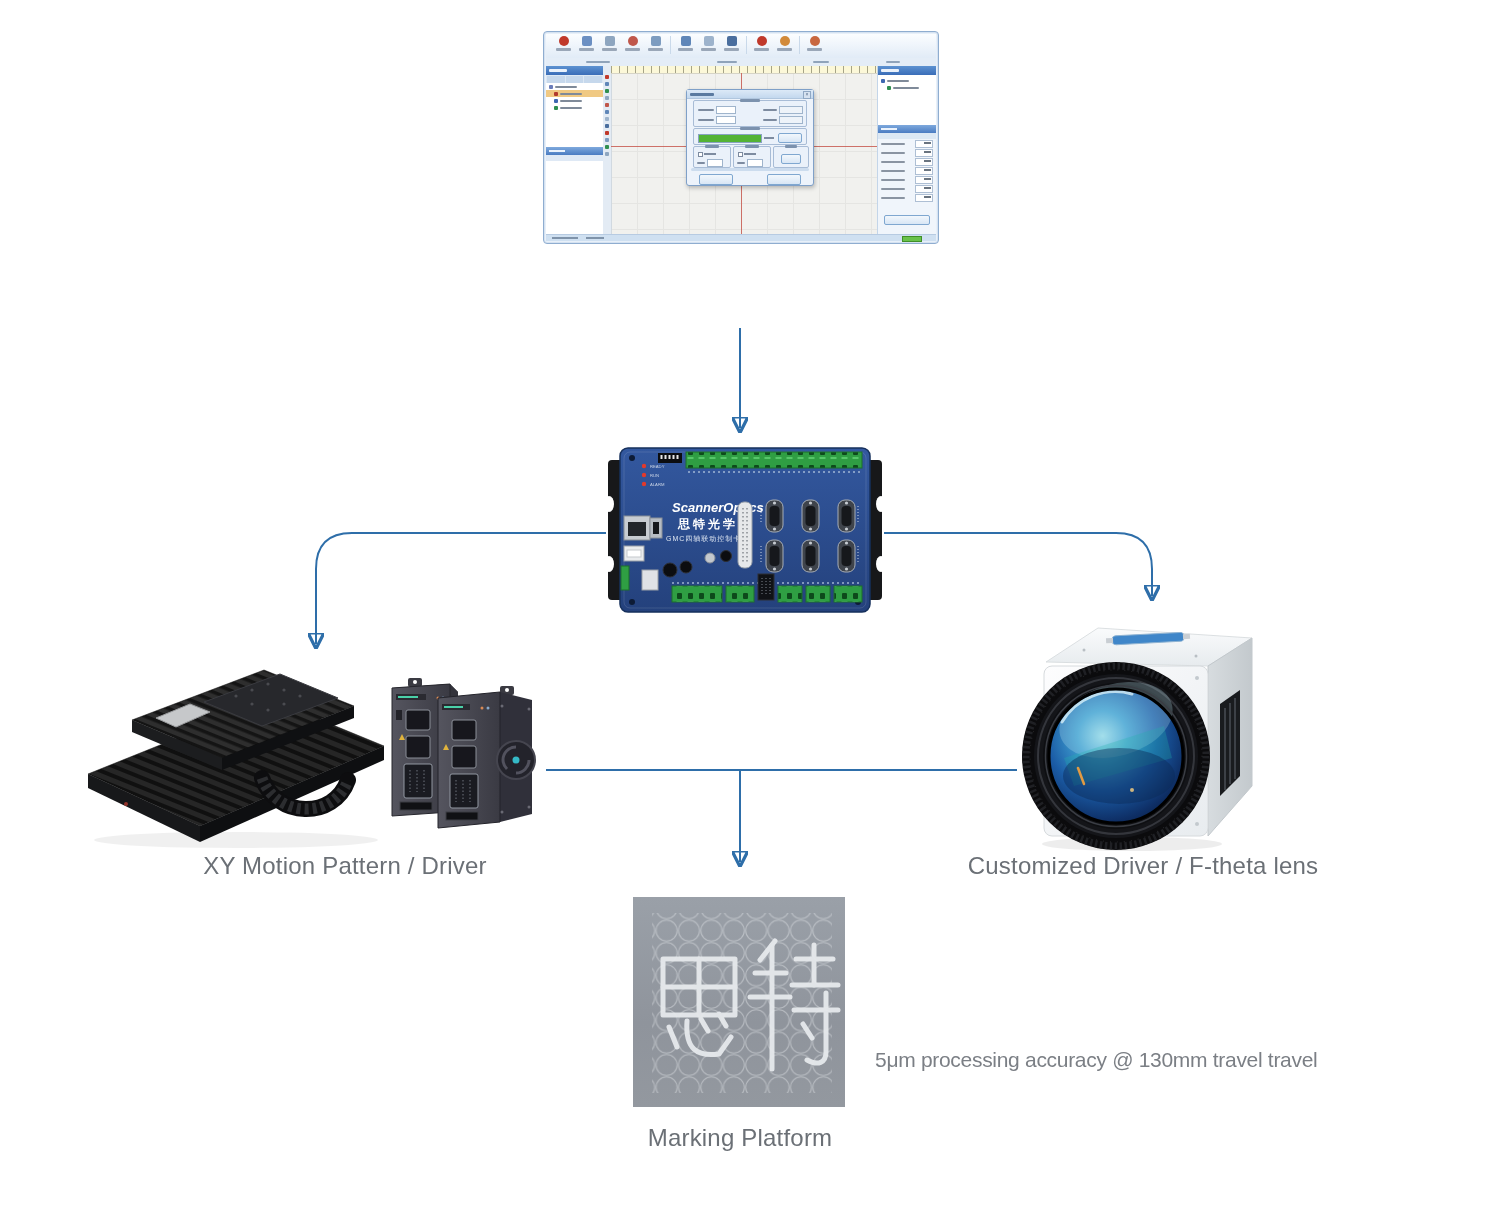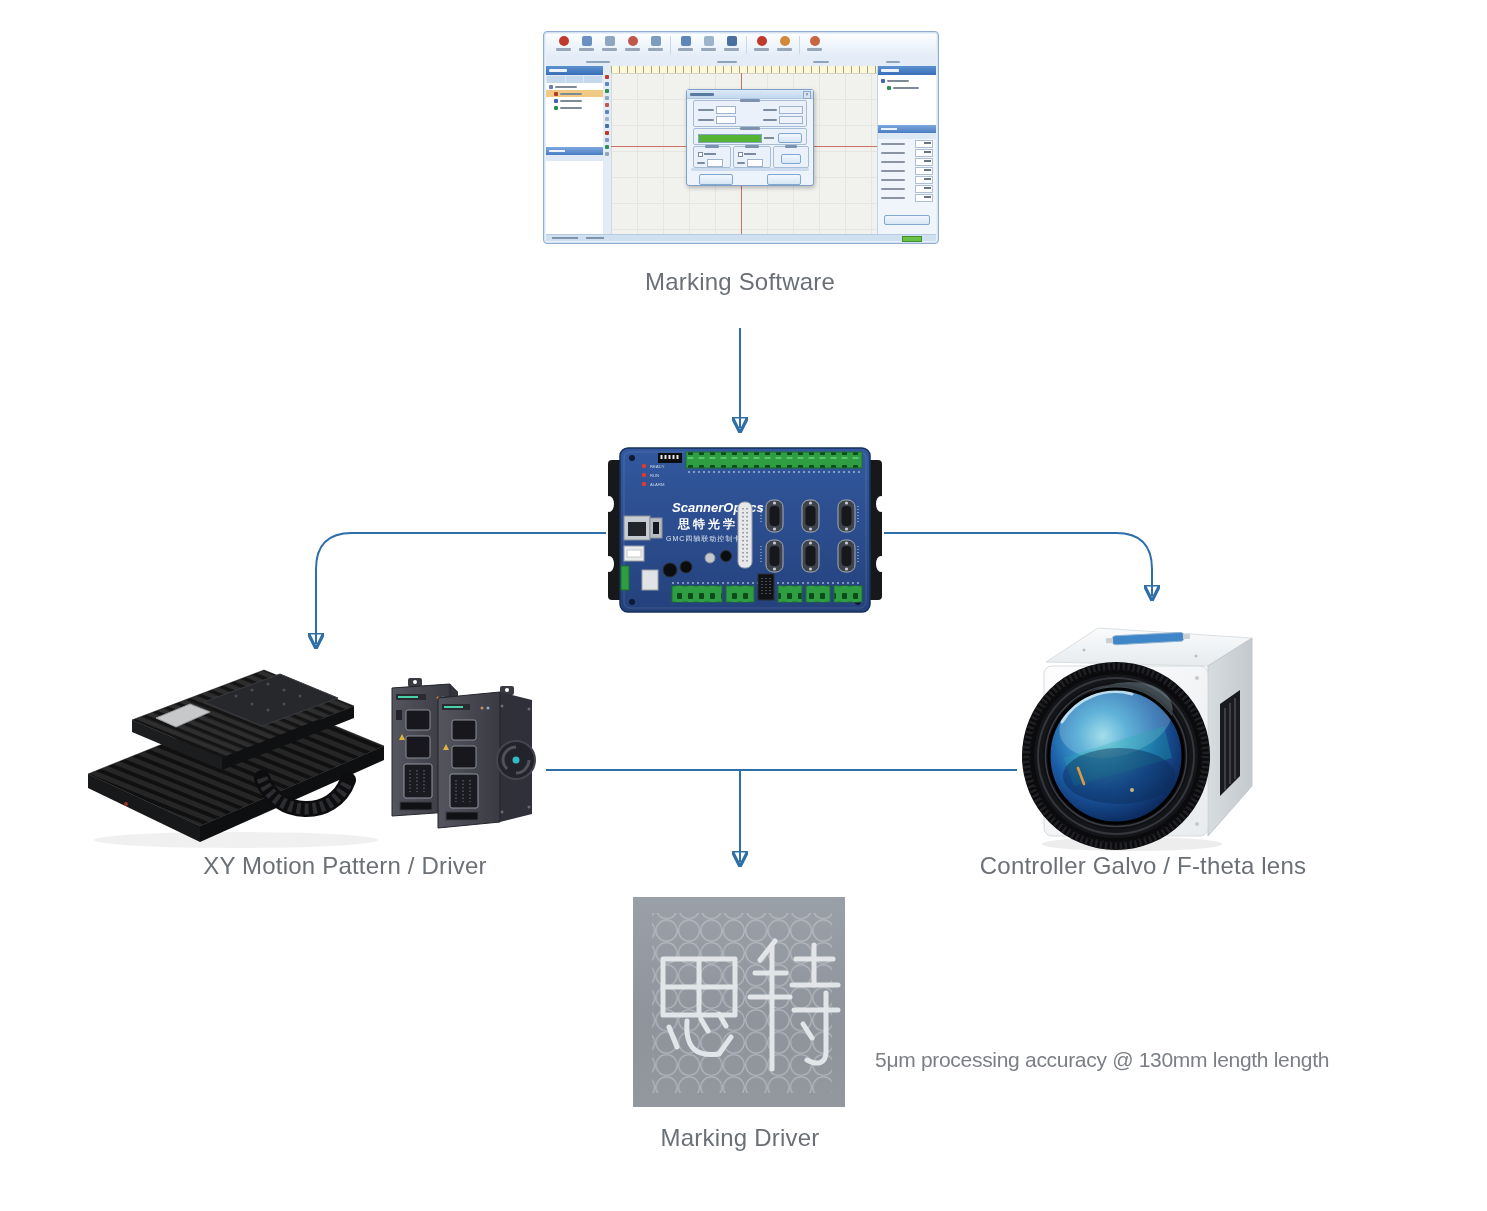"Marking Software" div.node-label { html: <div>Marking Software</div> -> none }
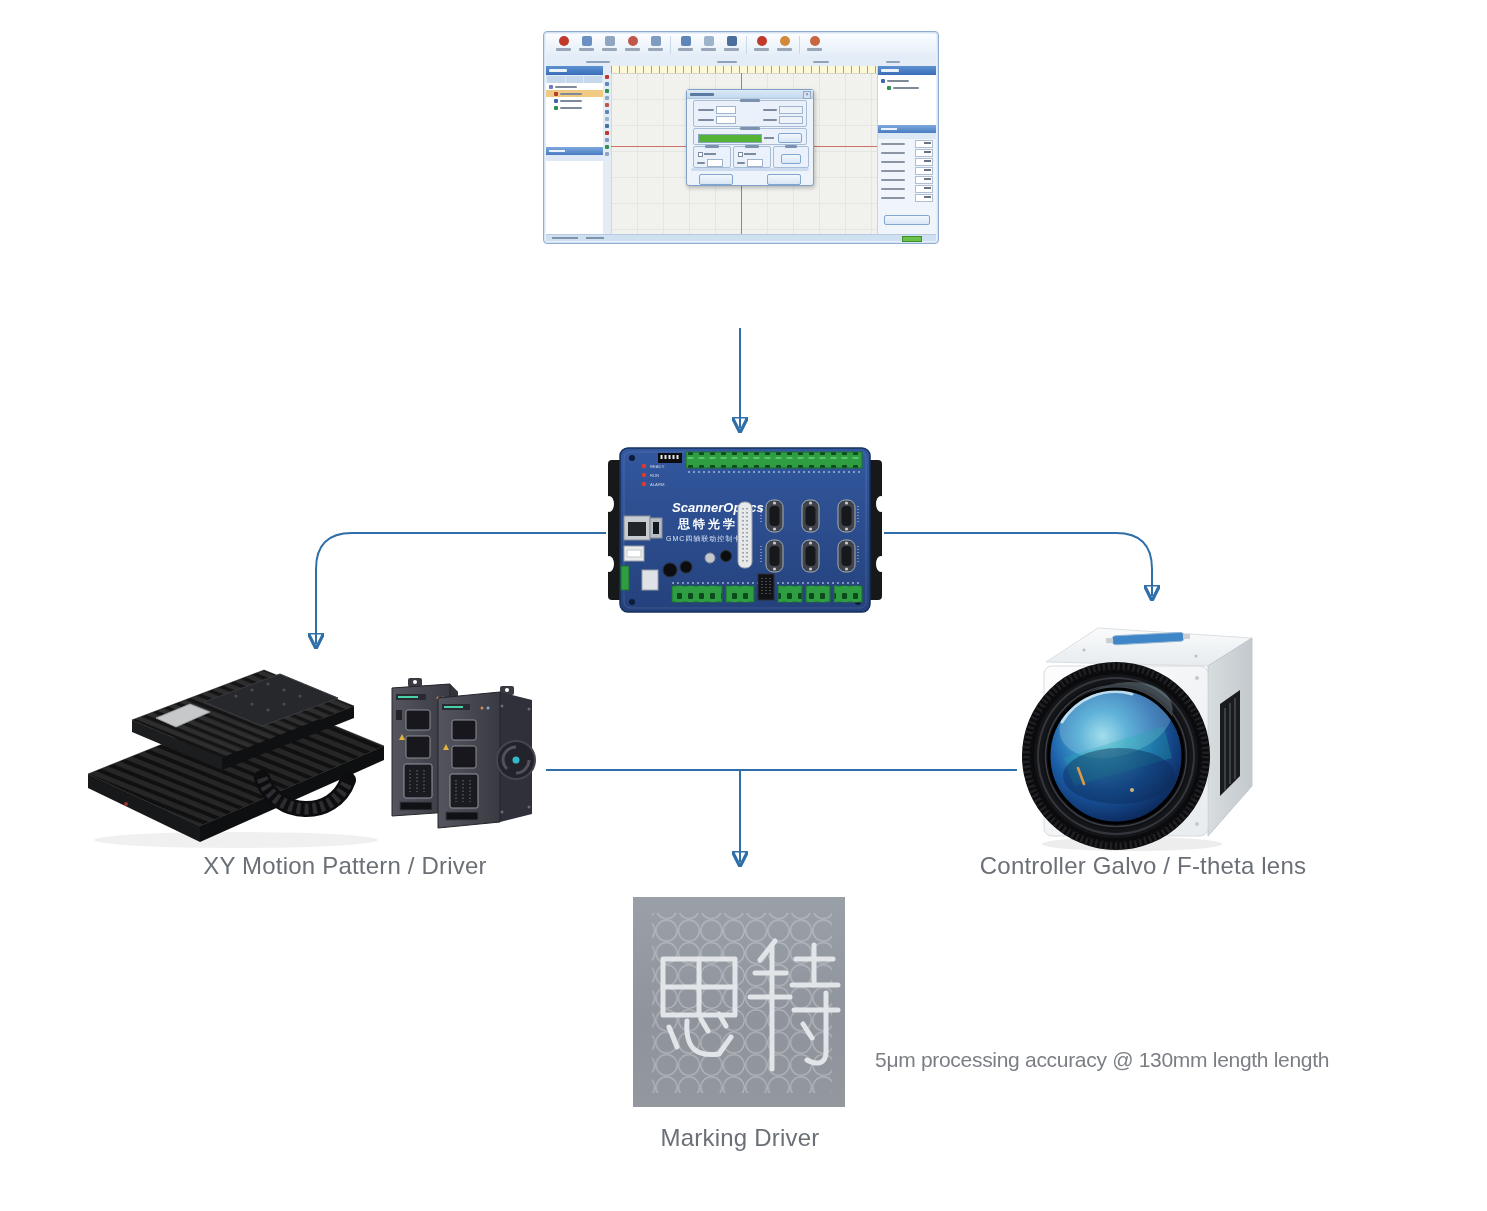"Controller Galvo / F-theta lens" div.node-label { text: Controller Galvo -> Customized Driver }
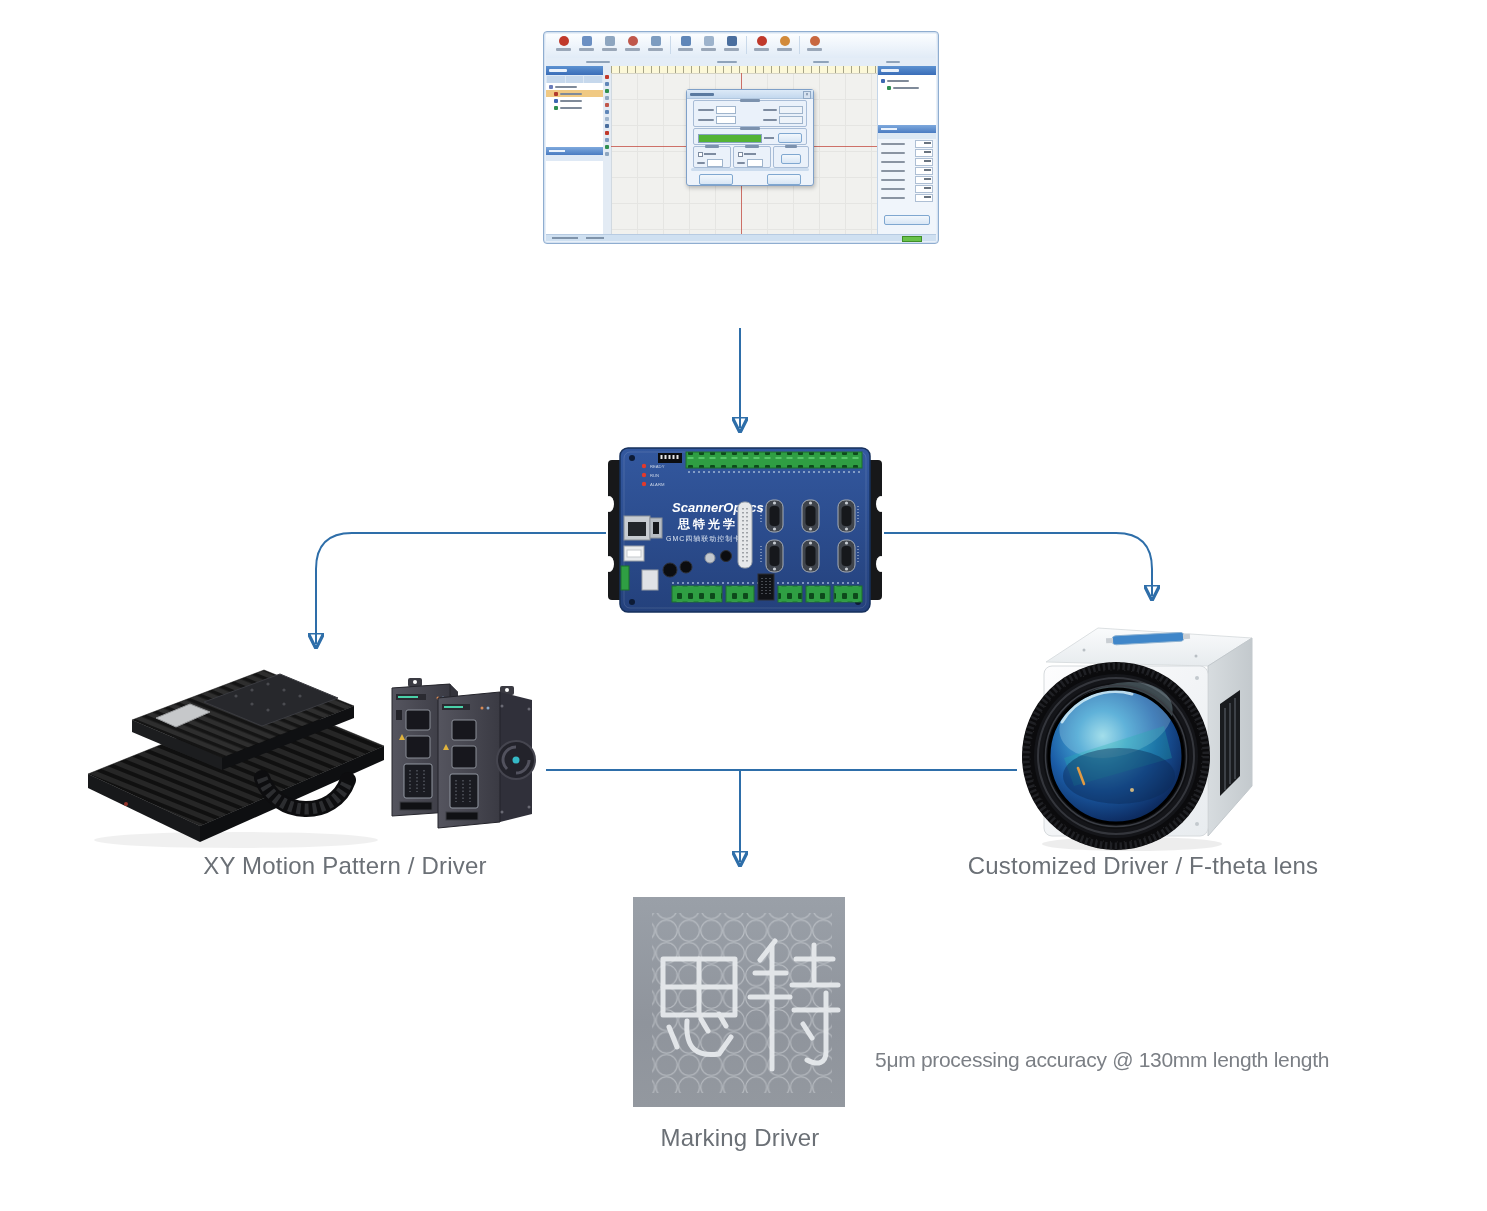"5μm processing accuracy @ 130mm" div.caption { text: length length -> travel travel }
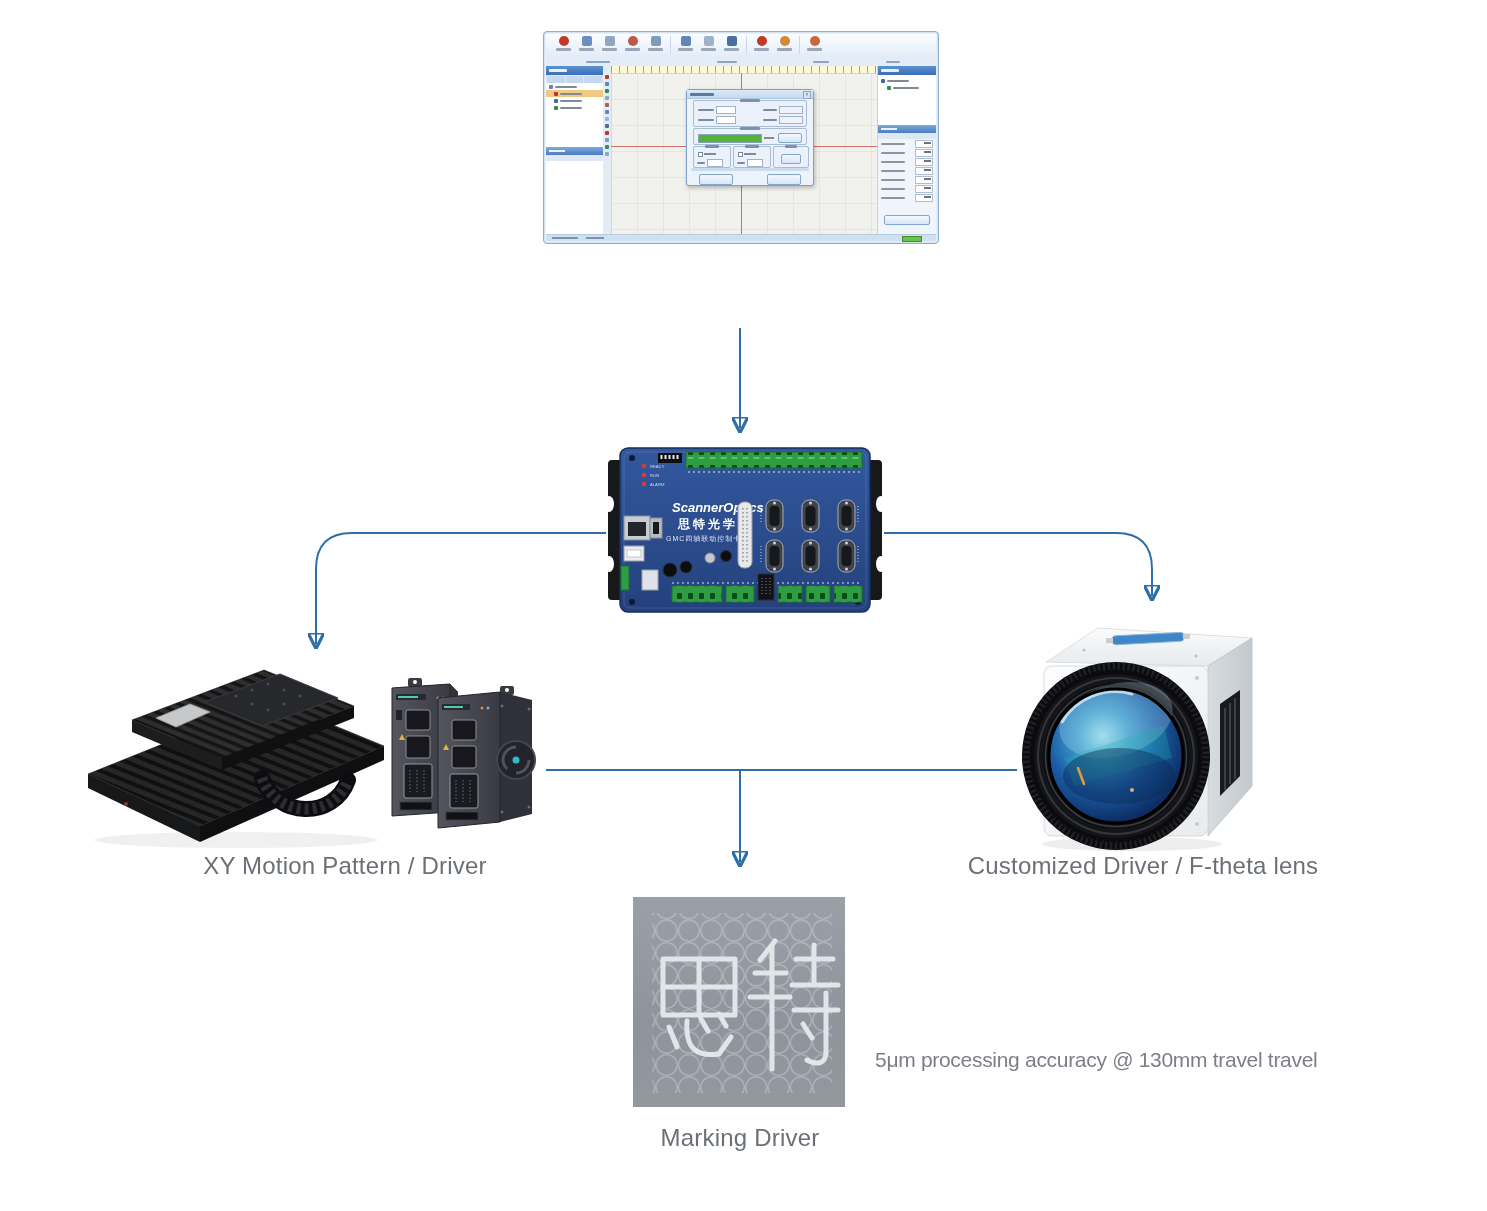"Marking Driver" div.node-label { text: Driver -> Platform }
